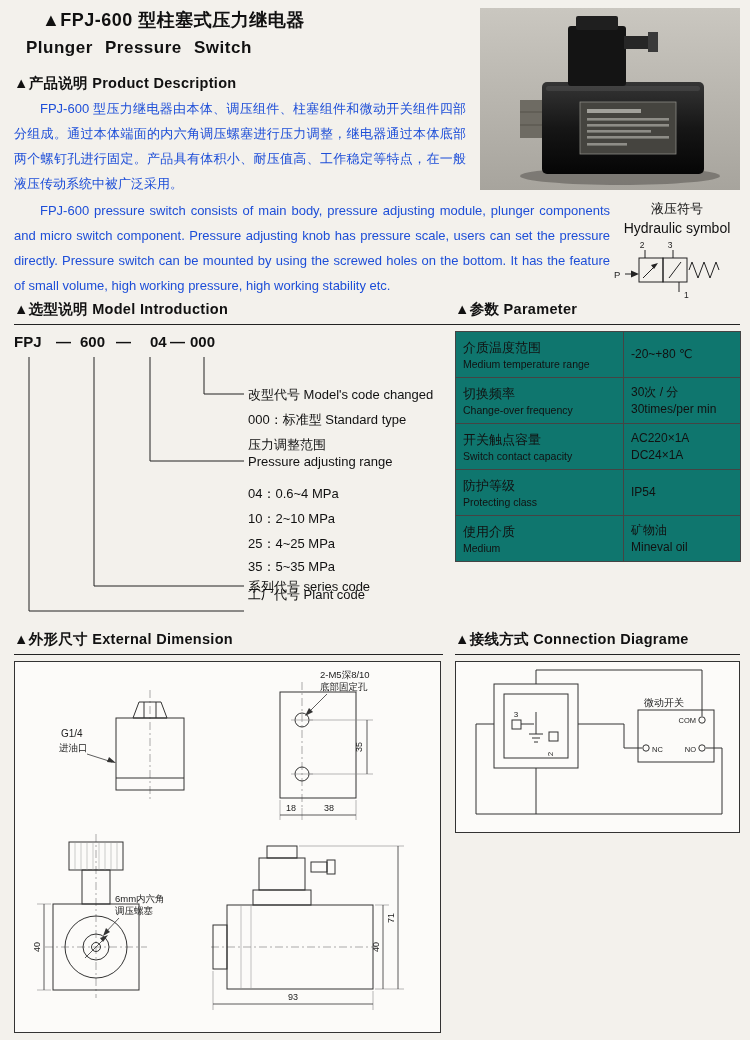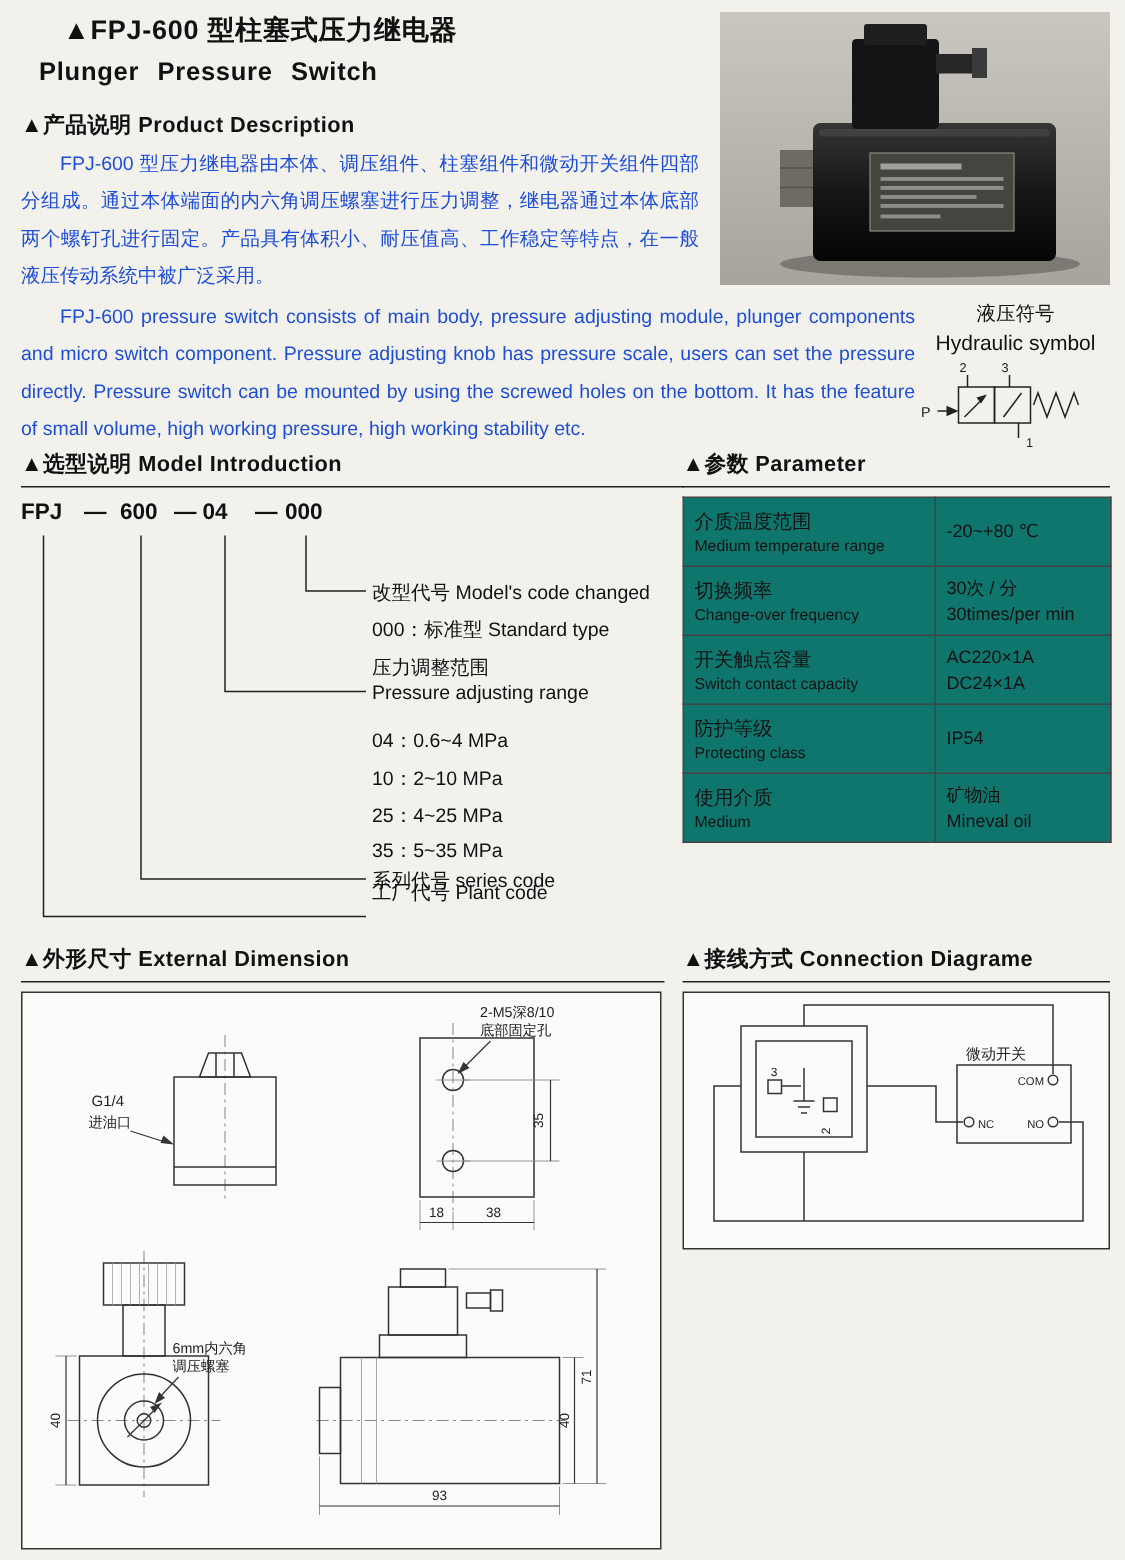"04" div.abs { left: 121px -> 136px }
